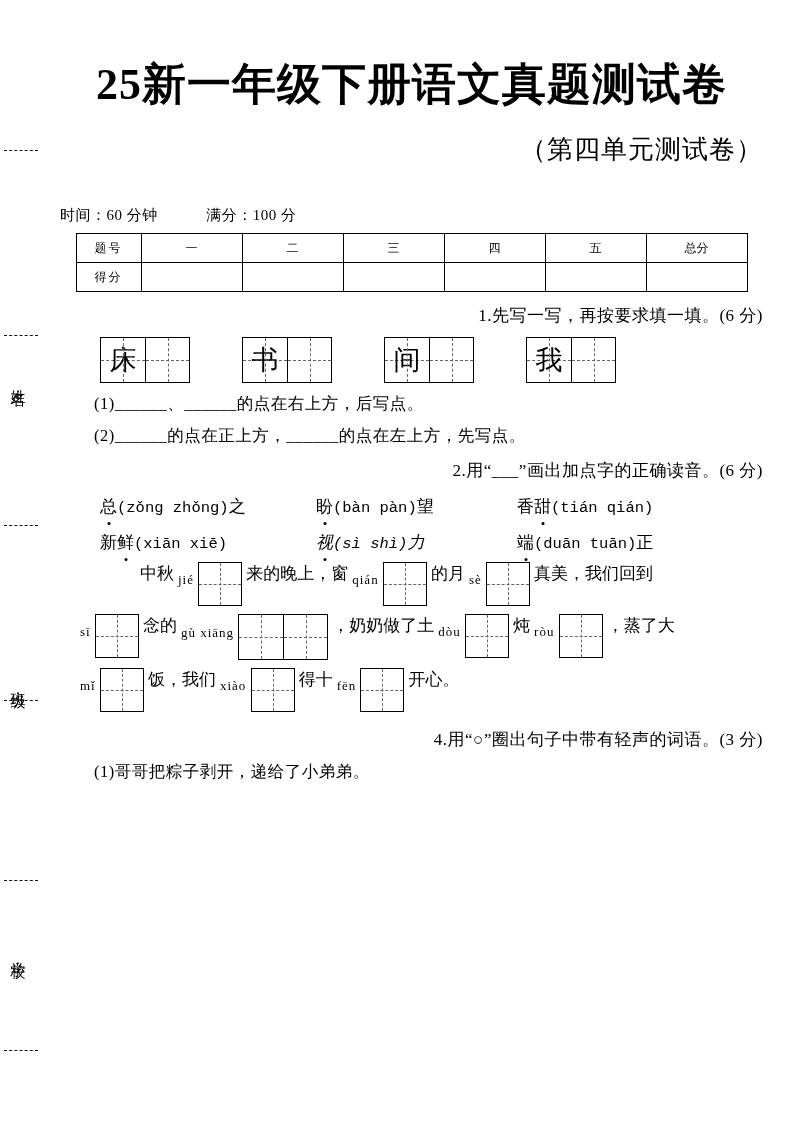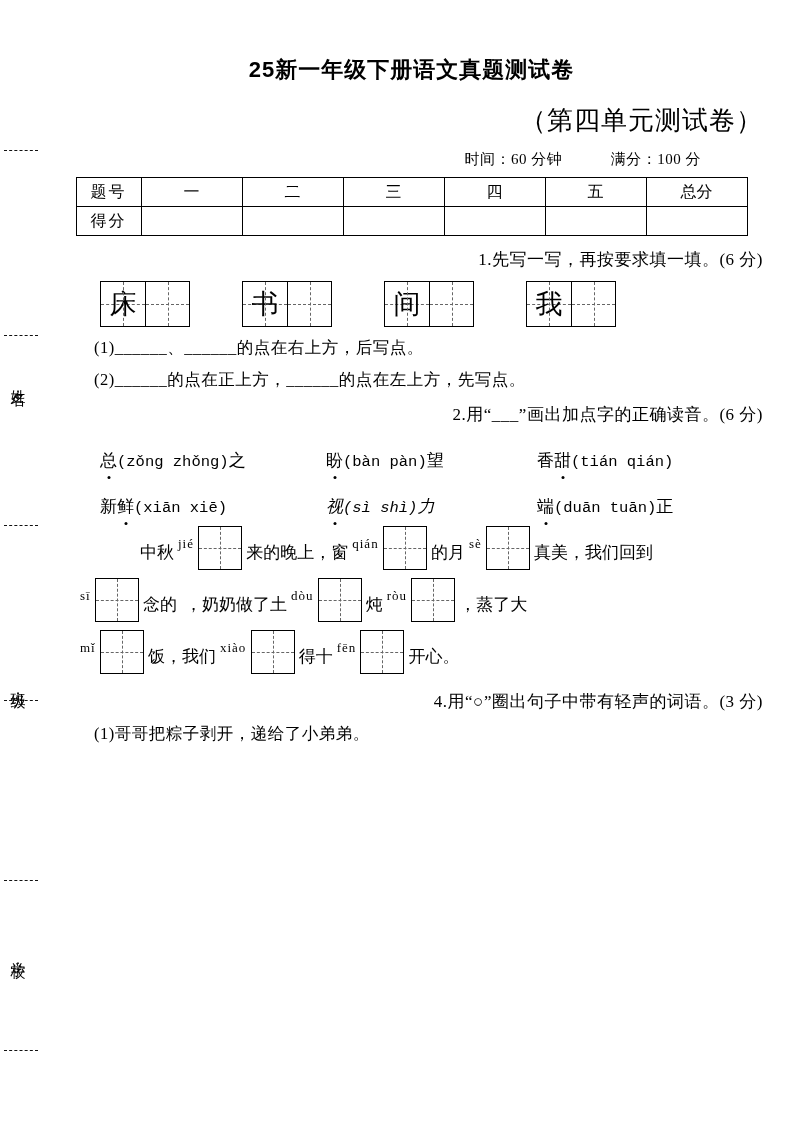"25新一年级下册语文真题测试卷" .title { font-family: Liberation Sans, sans-serif -> Liberation Serif, serif; font-size: 22px -> 44px }
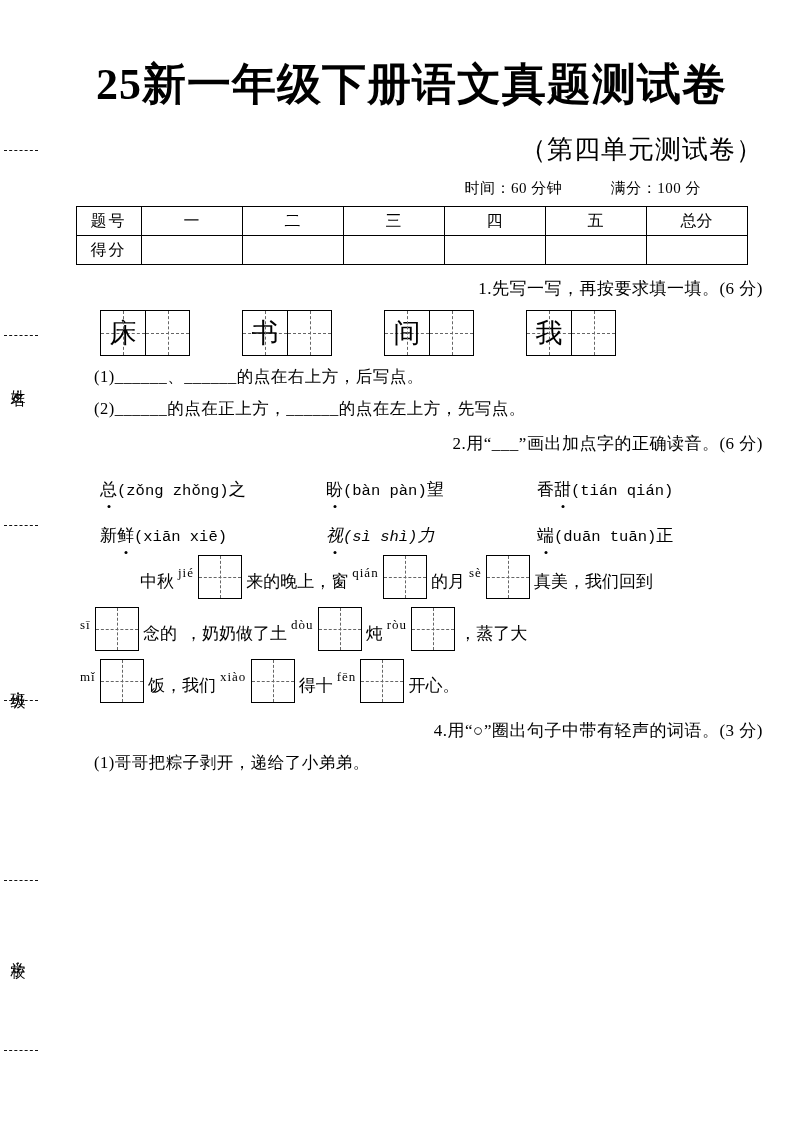"时间：60 分钟 满分：100 分" .meta-line { margin-top: 12px -> 39px; text-align: right -> none }
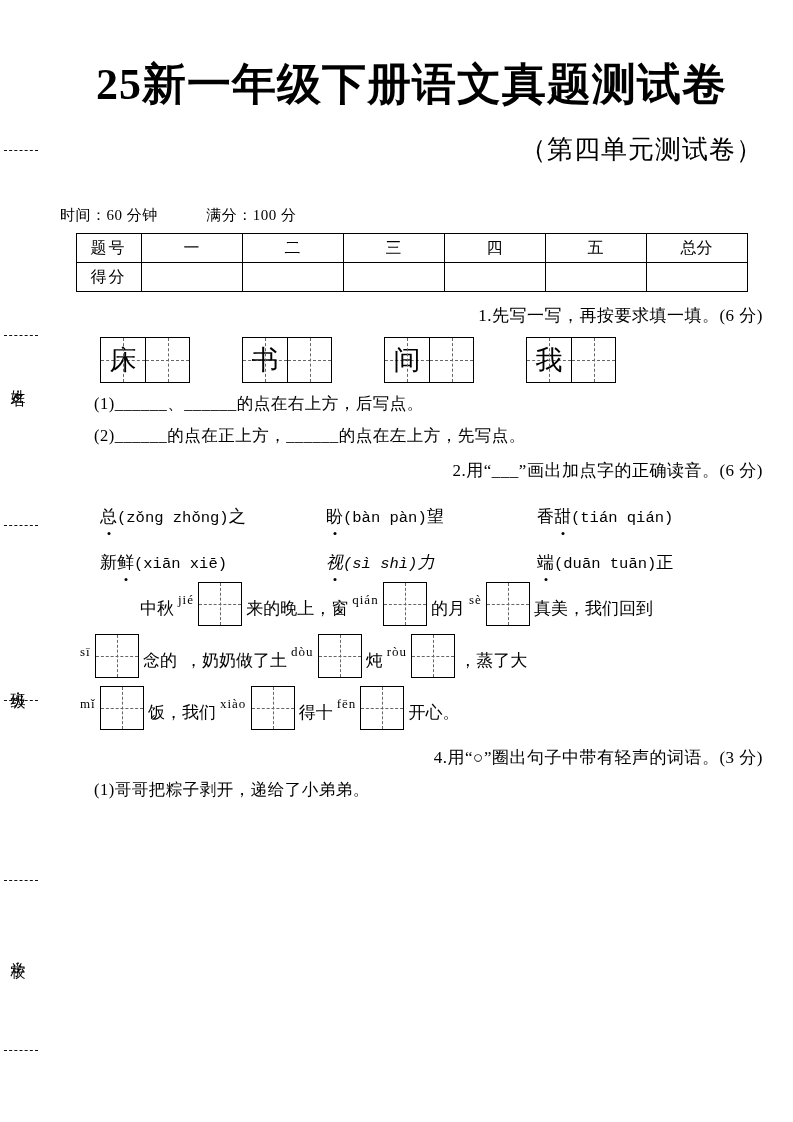"题号" table.score td { font-size: 16px -> 12px }
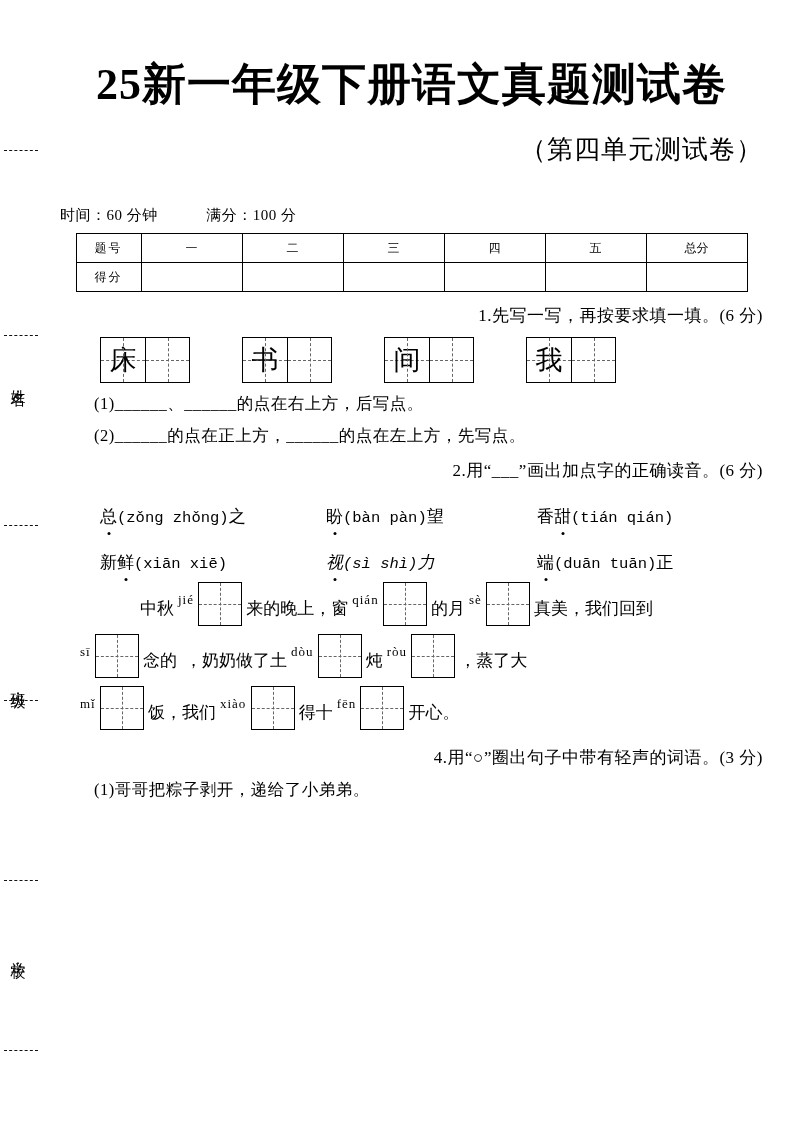"总(zǒng zhǒng)之" .reading-row { gap: 11px -> 1px; margin-top: 23px -> 13px }
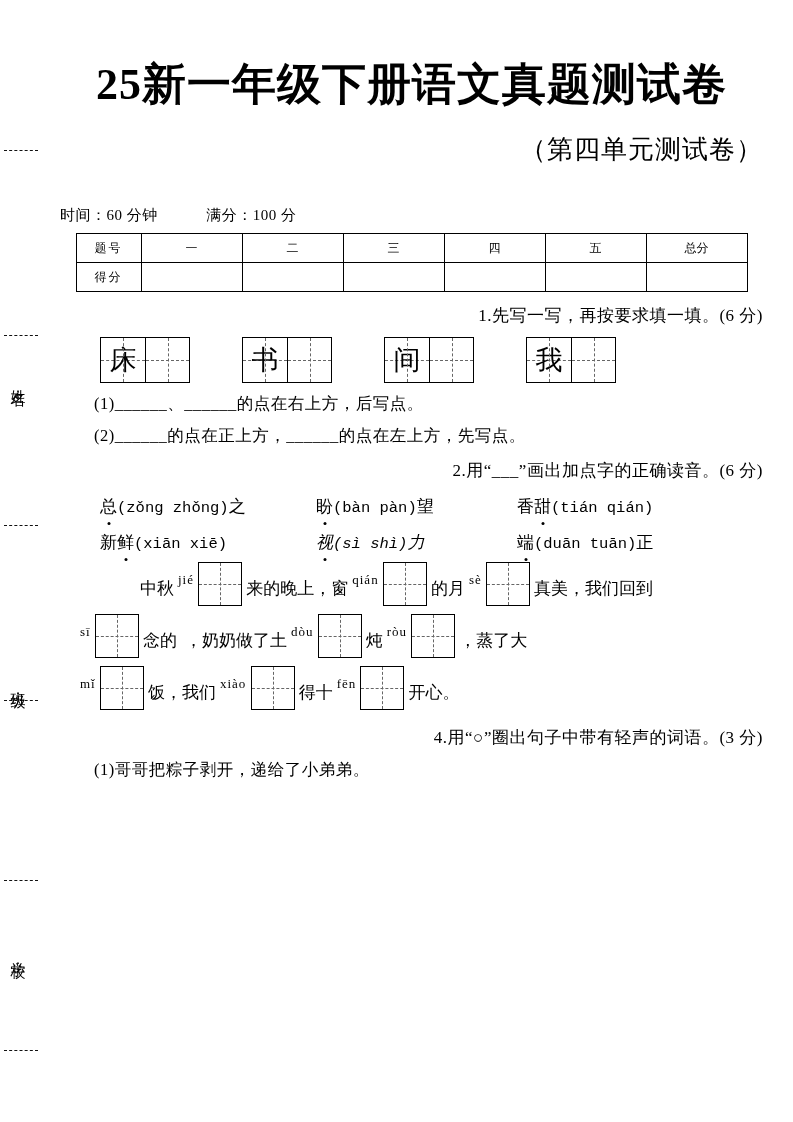"中秋" .pyrow { align-items: flex-end -> flex-start }
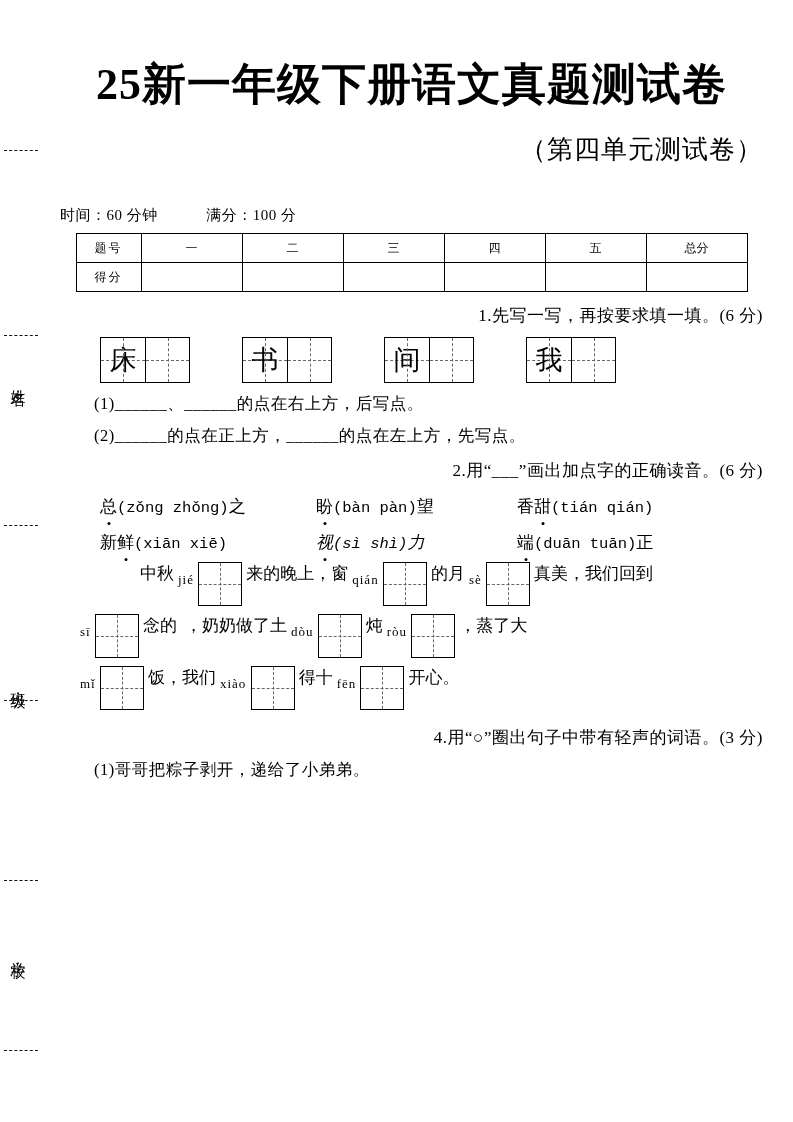"gù xiāng" span.pybox { html: none -> <span> <span>gù xiāng</span> <span><span><span></span><span></span></span></span> </span> }
